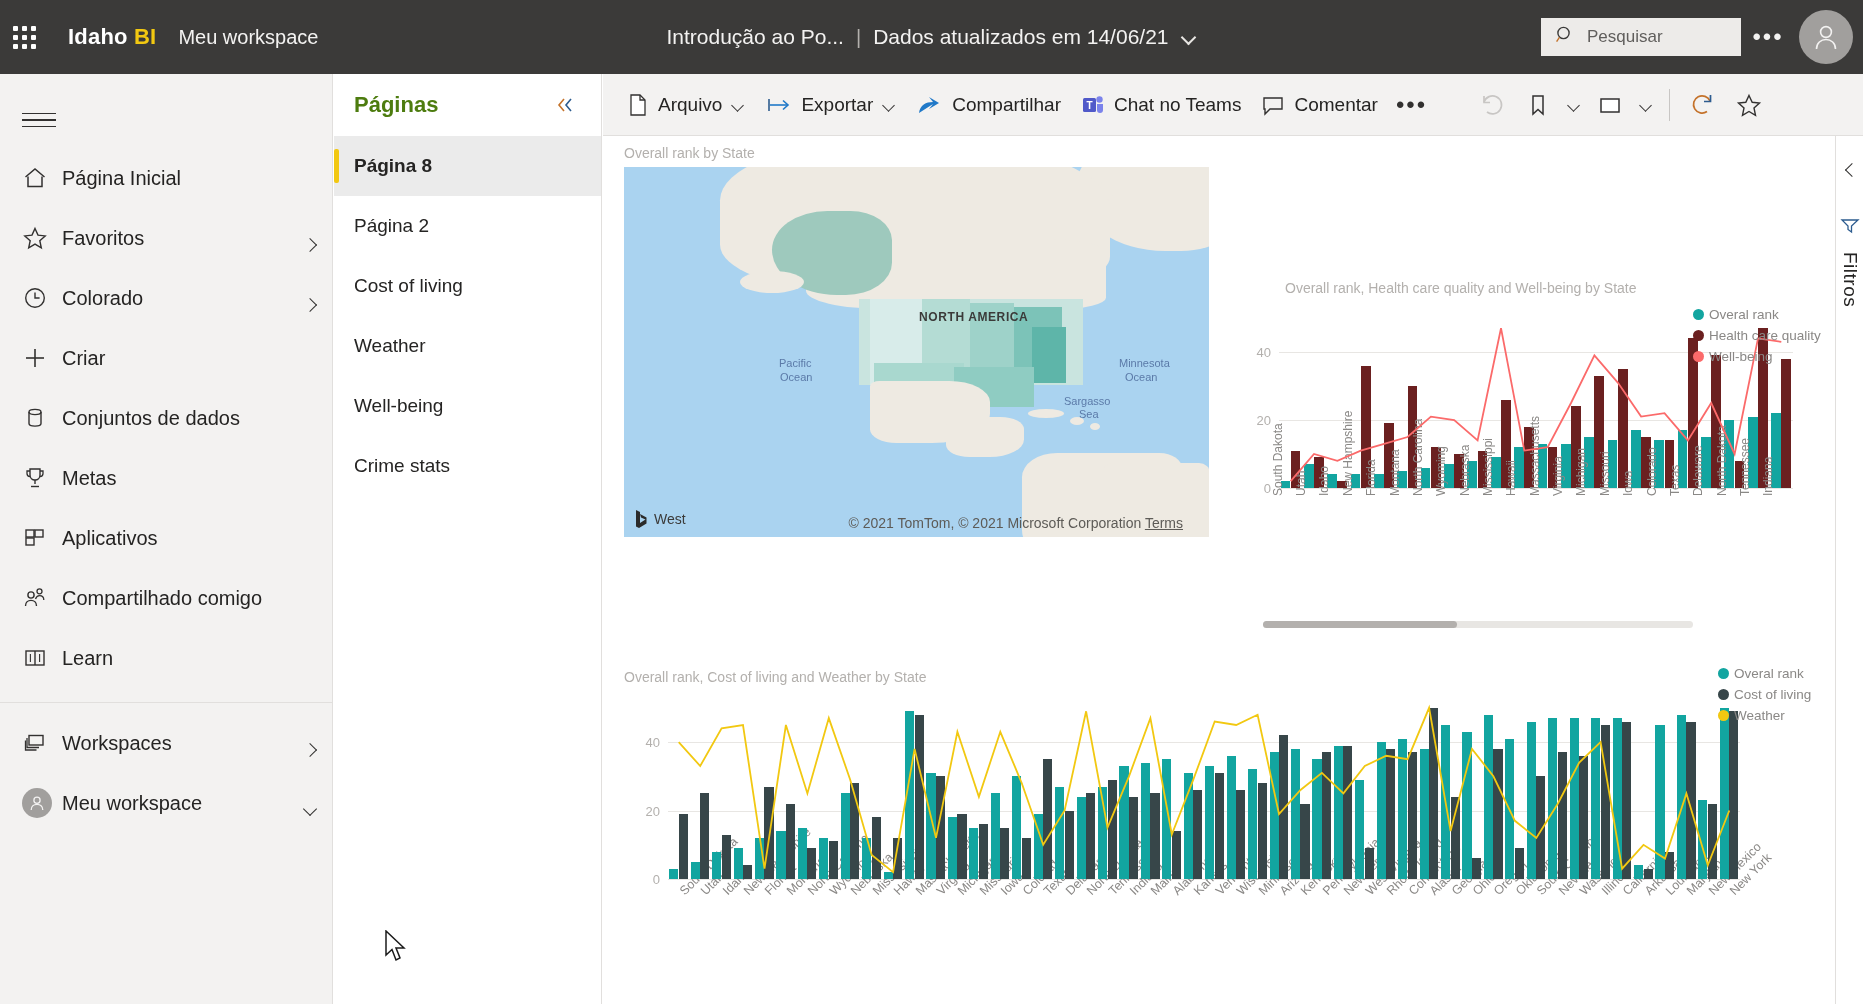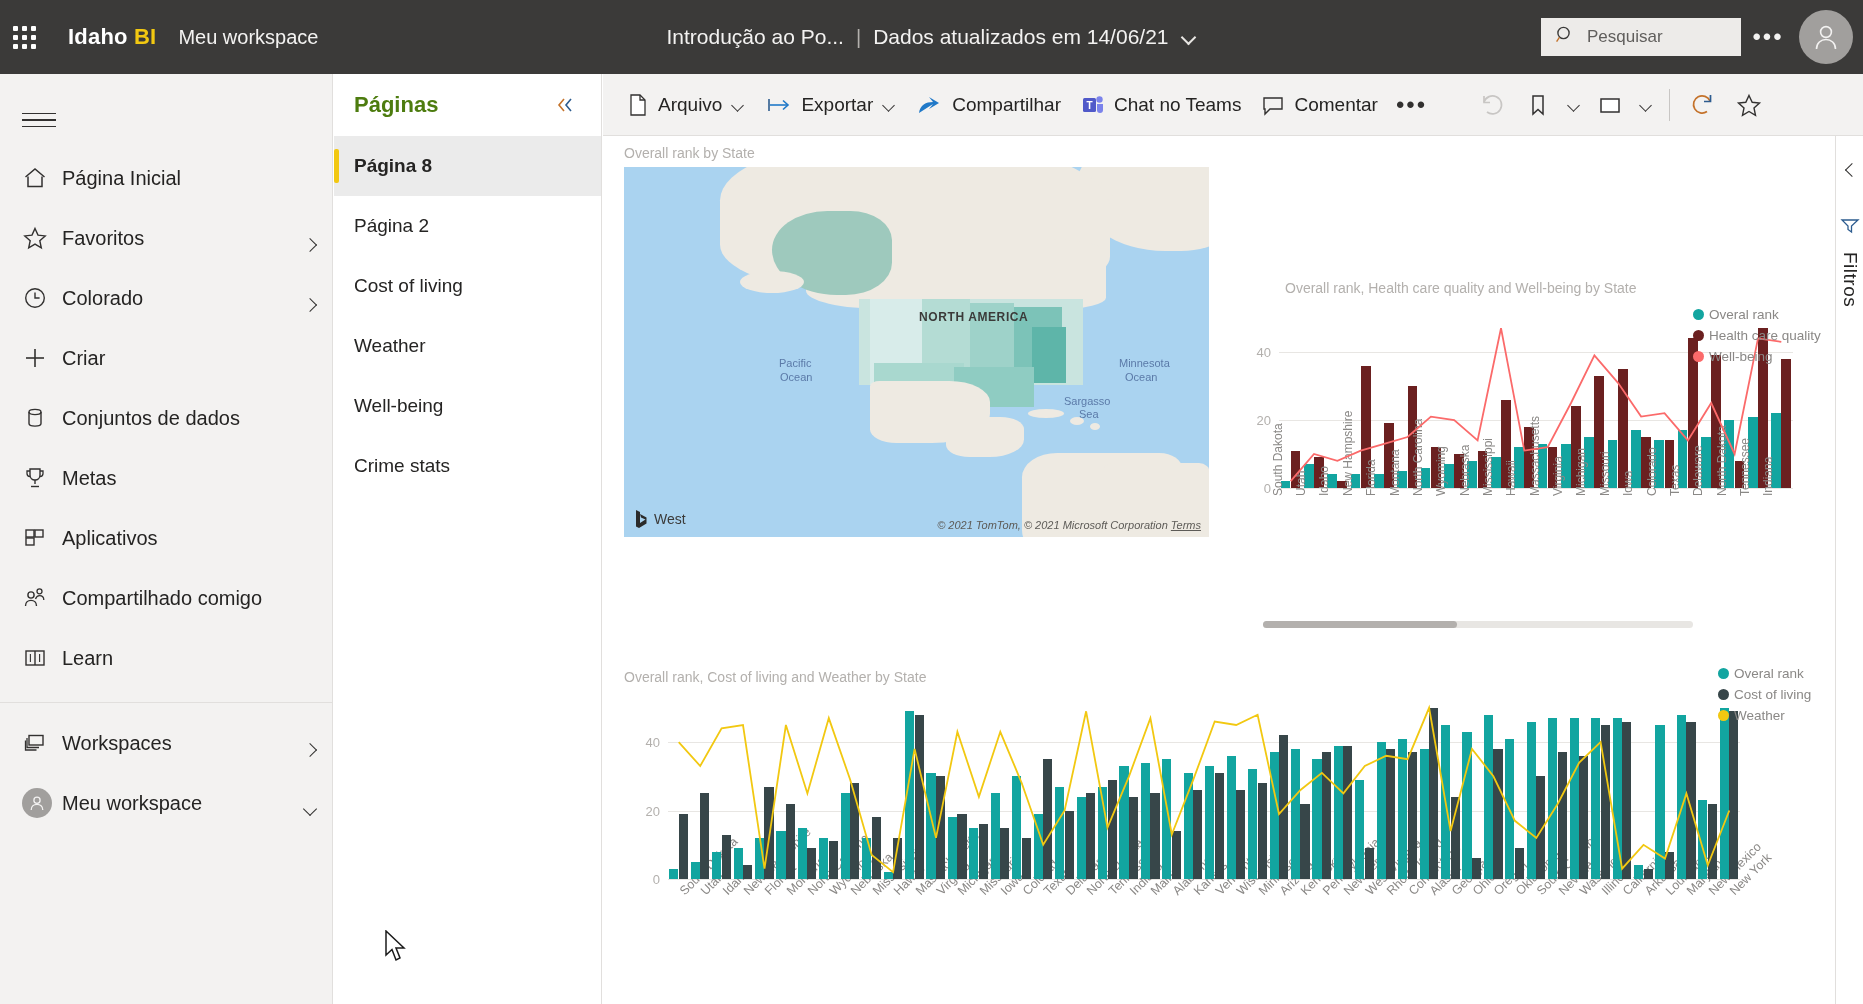"© 2021 TomTom, © 2021" #map-attr { font-size: 11px -> 14px; font-style: italic -> none; right: 8px -> 26px }
